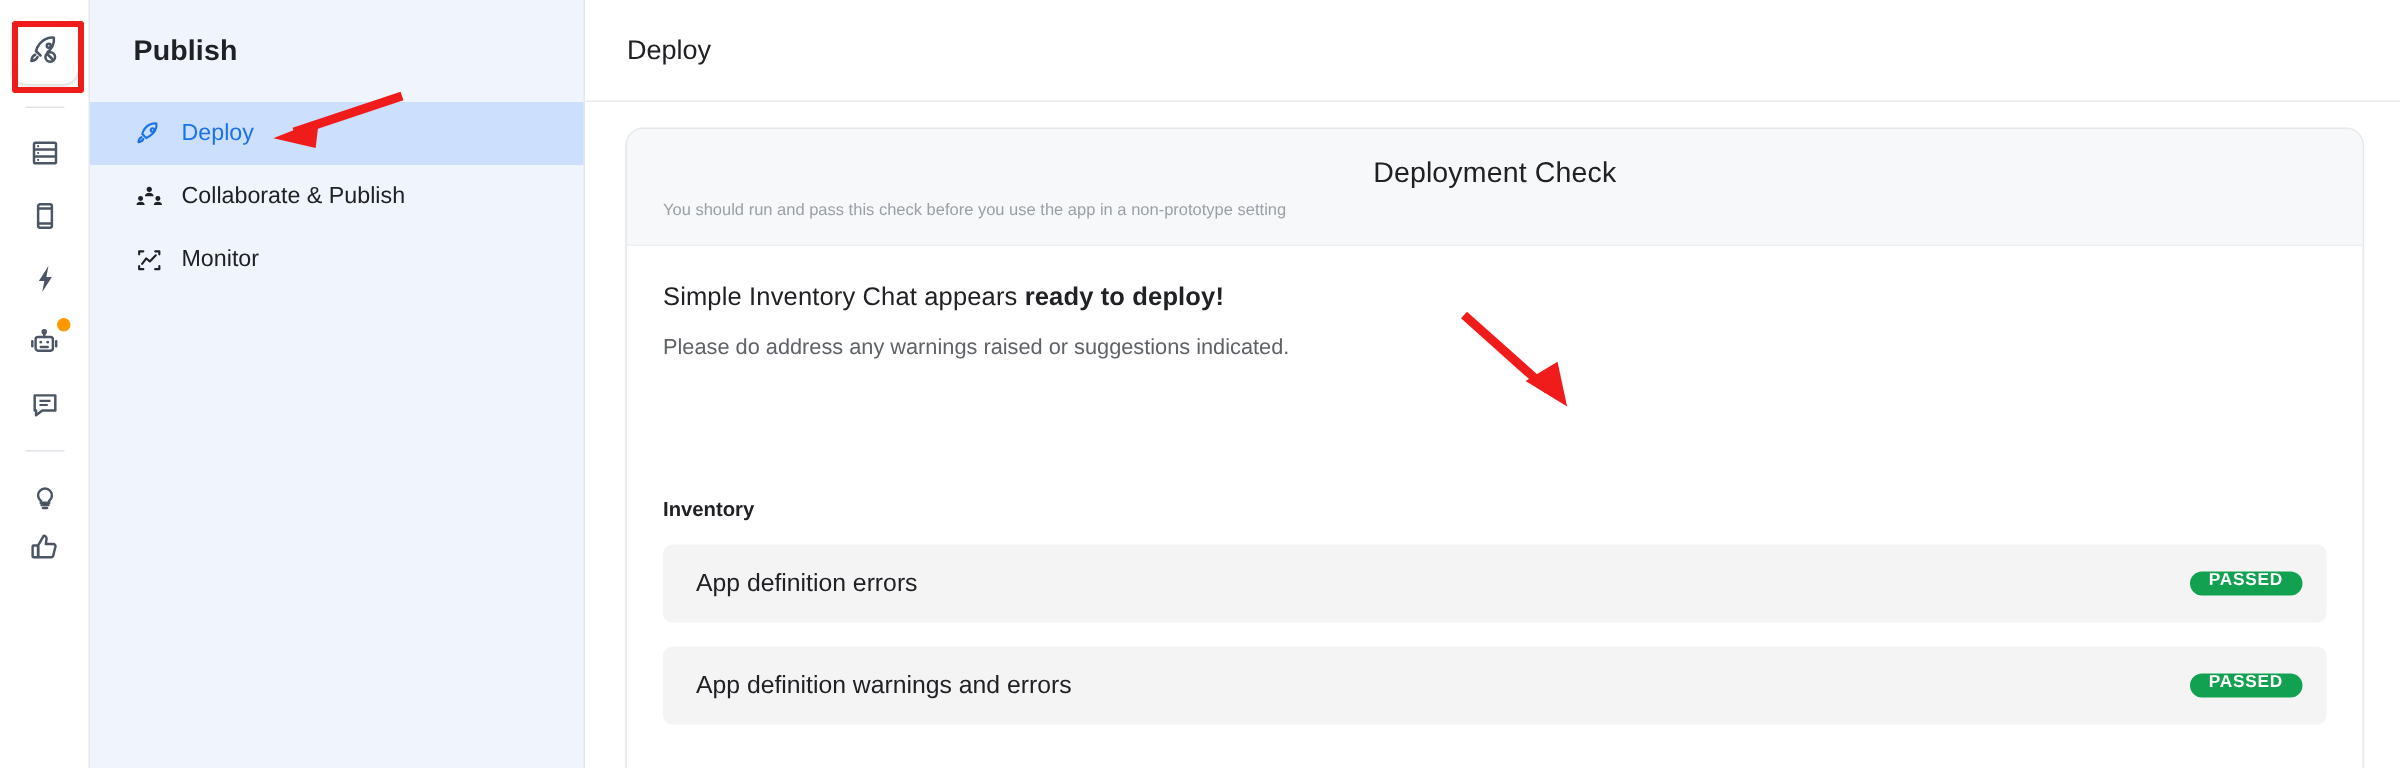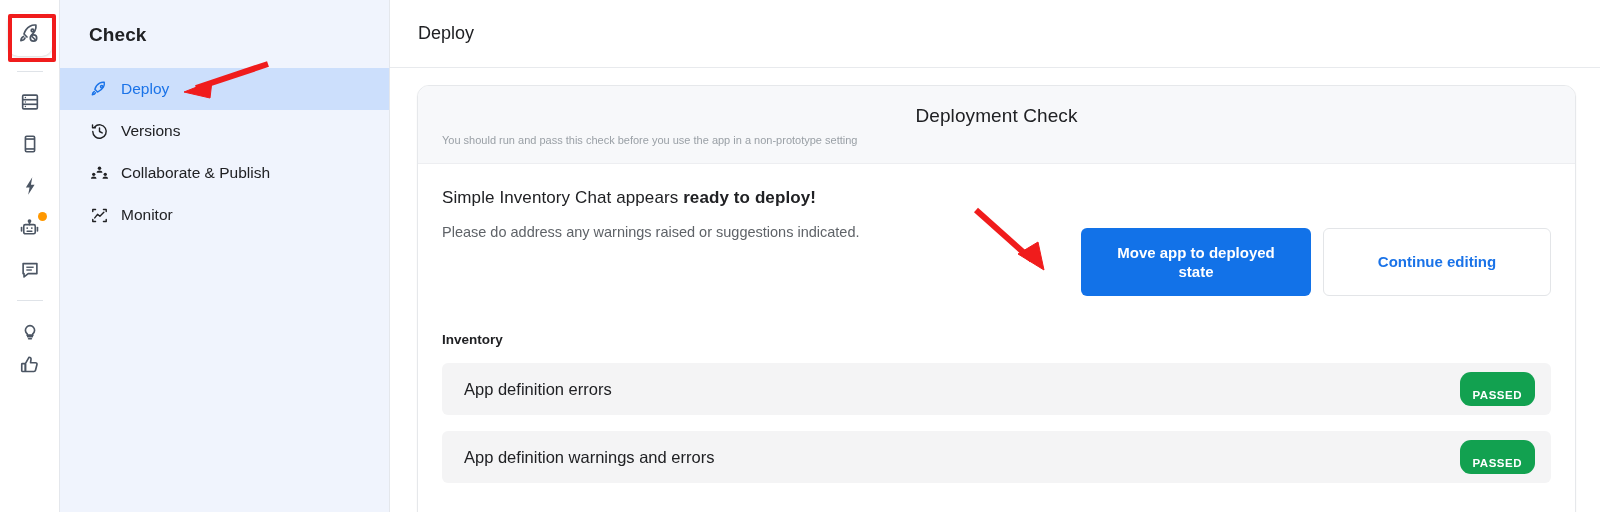"Check" div.manage-title { text: Check -> Publish }
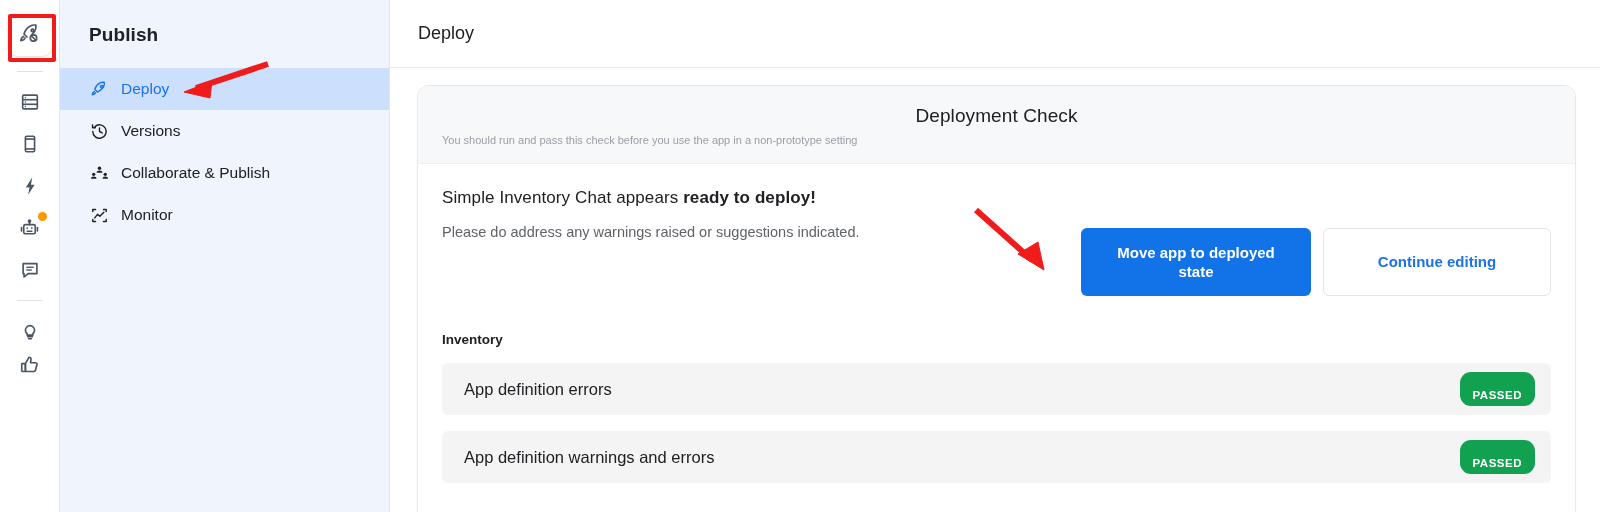"Versions" div.nav-item { html: <div> <span> <svg> <path></path> <polyline></polyline> <polyline></polyline> </svg> </span> <span>Versions</span> </div> -> none }
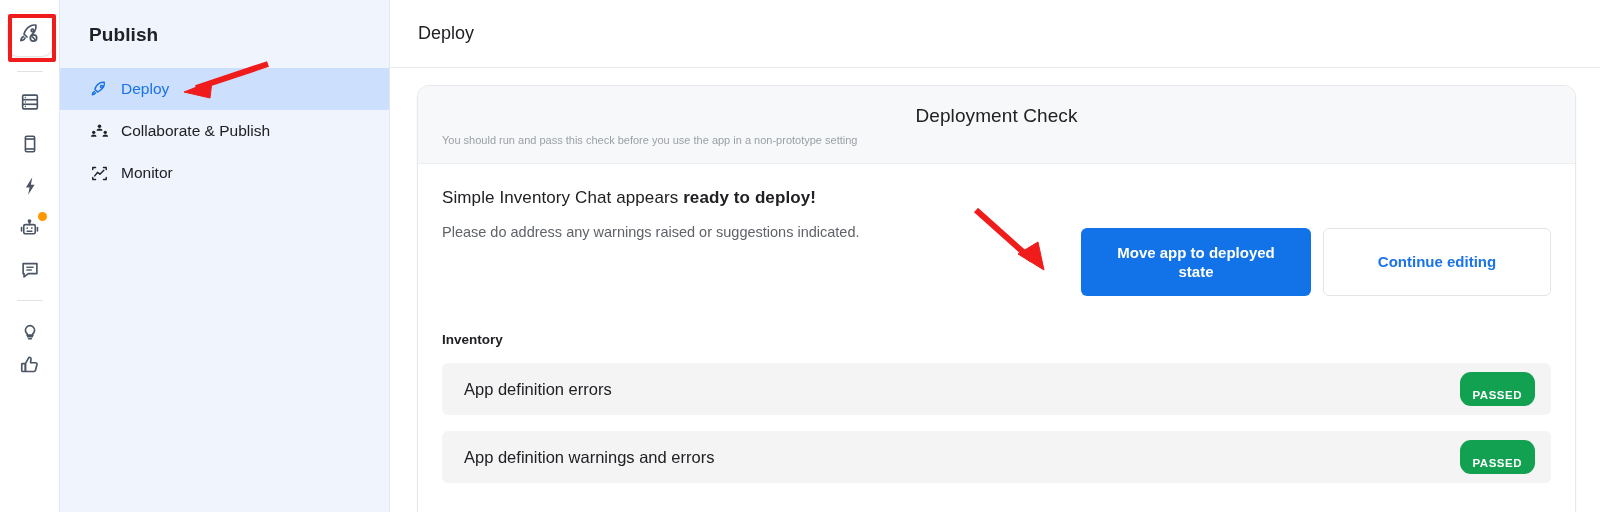"Move app to deployed state" div.btn-row { html: <div> <div>Move app to deployed state</div> <div>Continue editing</div> </div> -> none }
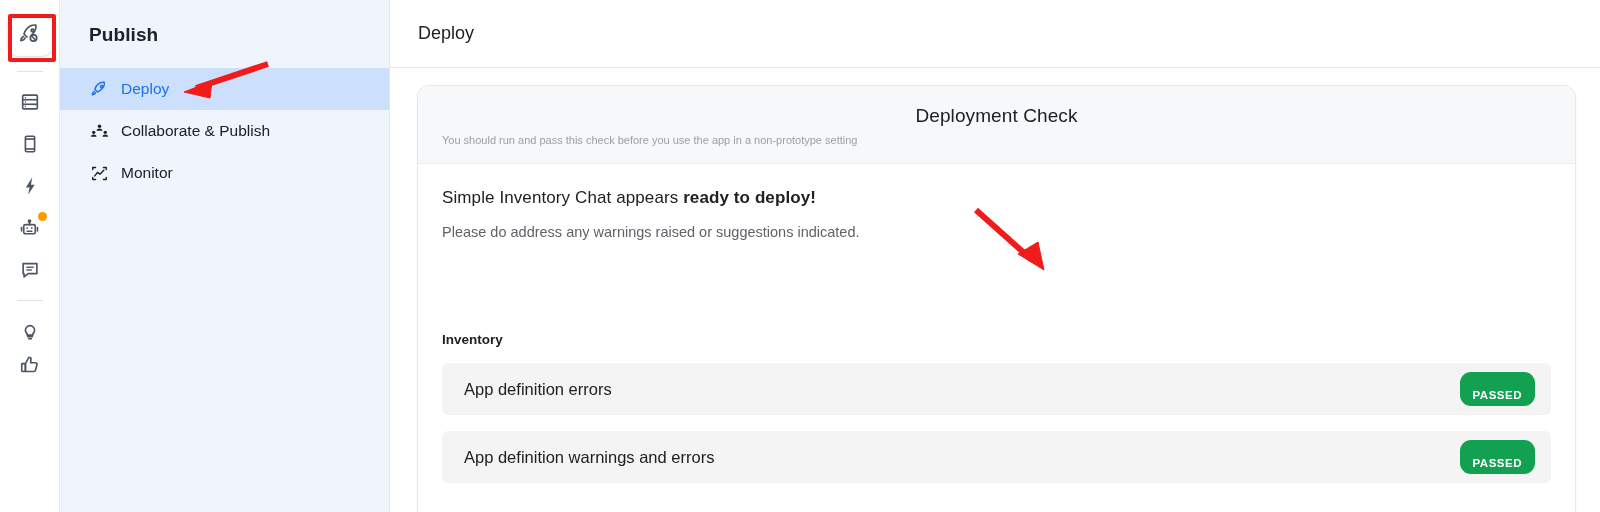"PASSED" .badge { padding: 18px 13px 4px 13px -> 1px 13px 4px 13px }
